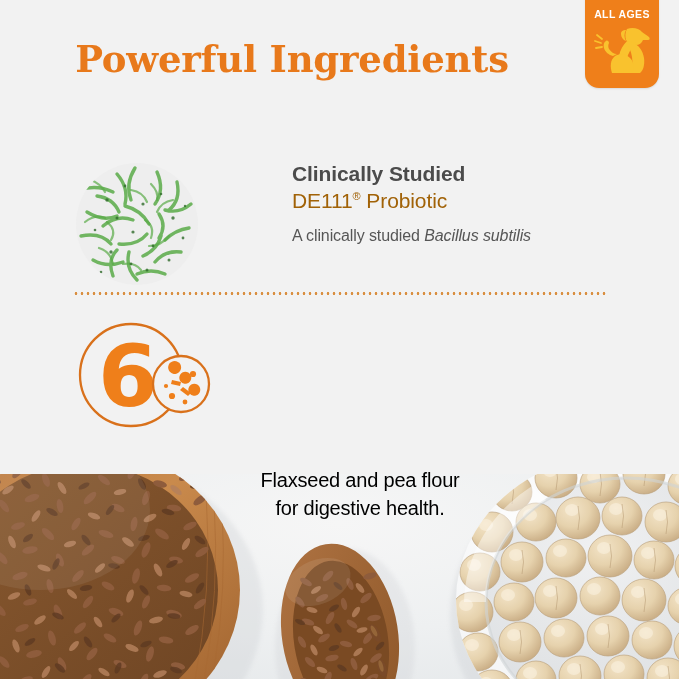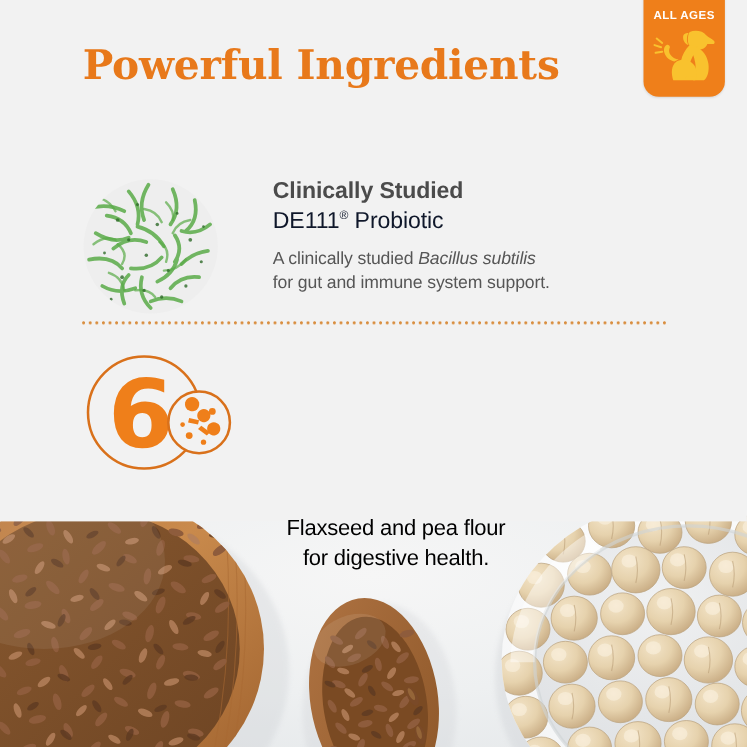"Clinically Studied" div.feature { gap: none -> 44px }
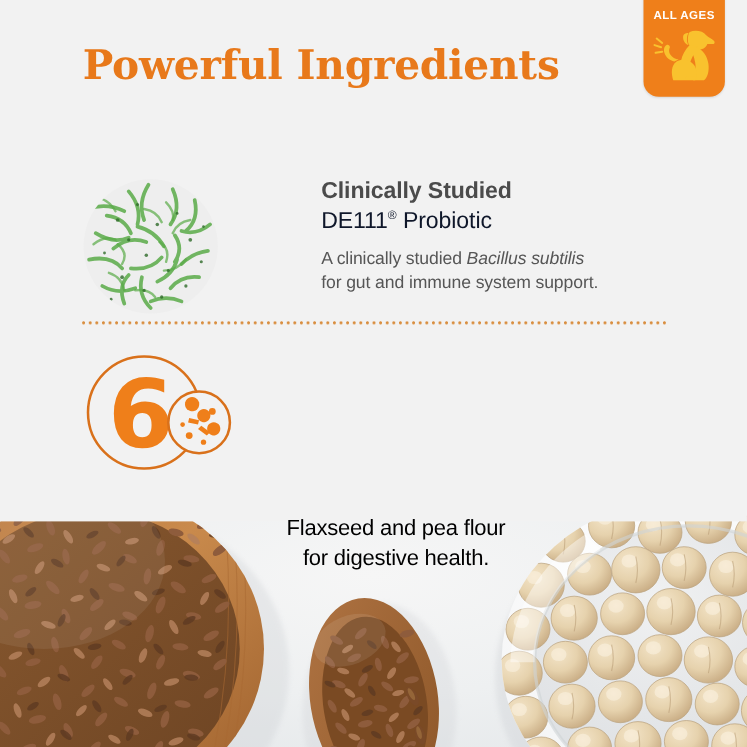"DE111® Probiotic" .f-head-reg { color: #0f172a -> #a16207 }
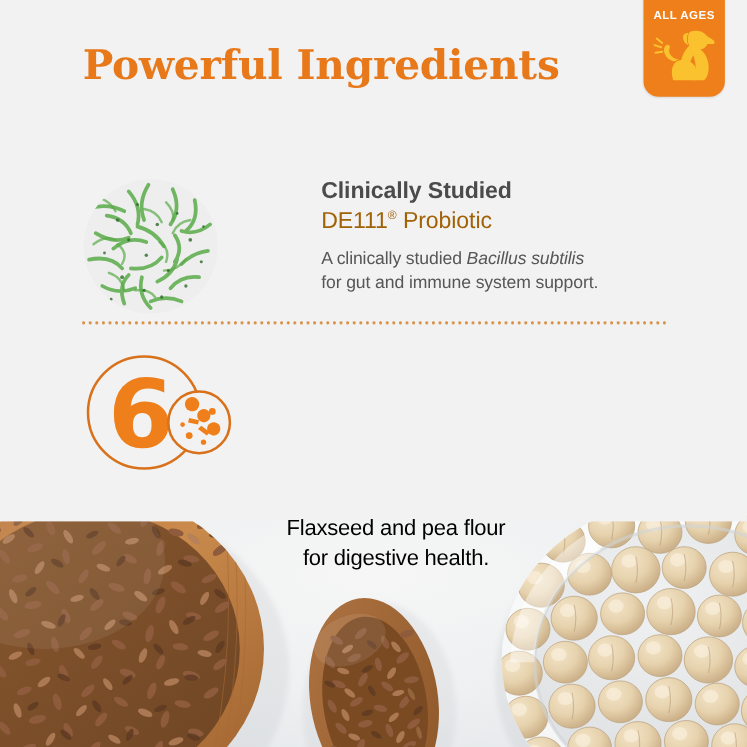"for gut and immune system" div { html: <div>for gut and immune system support.</div> -> none }
